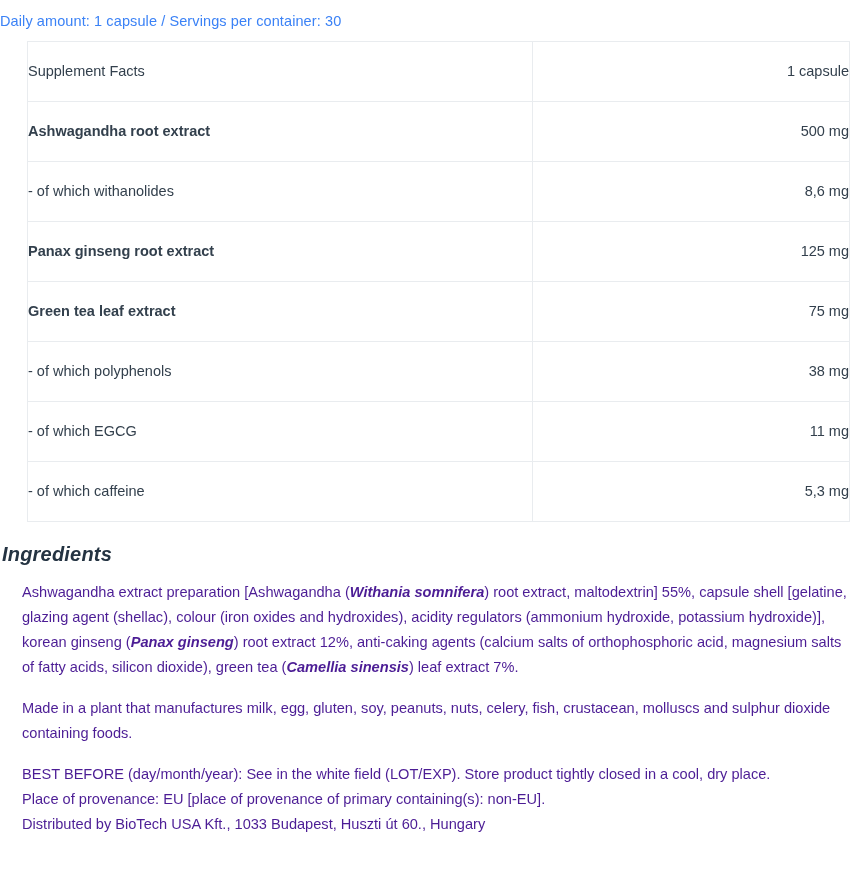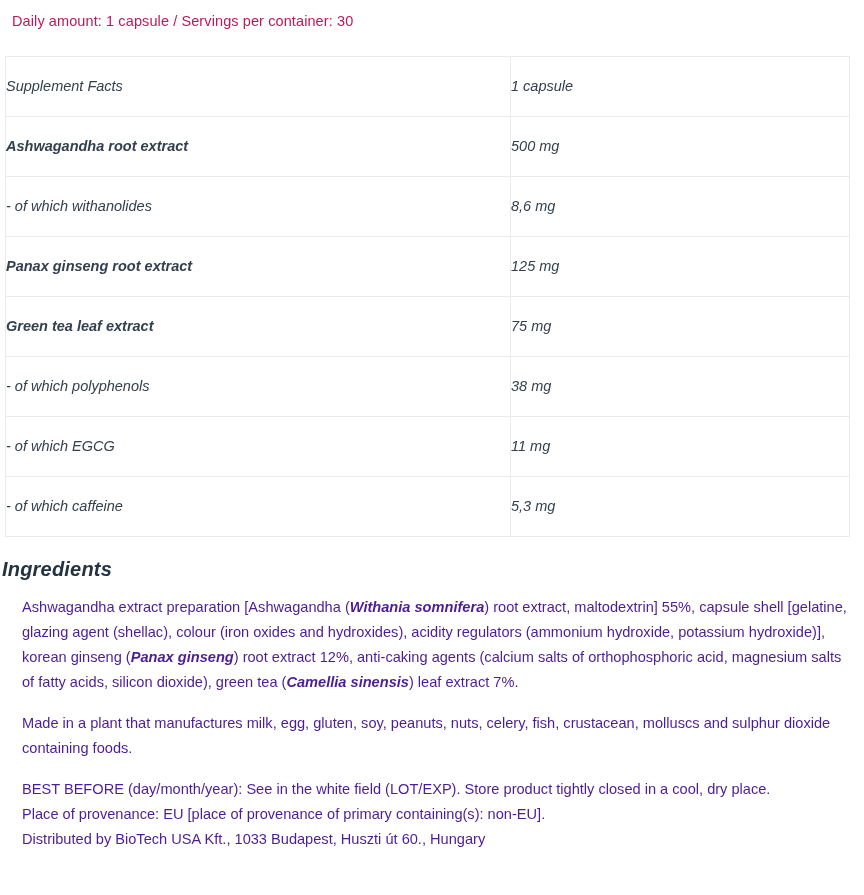"Daily amount: 1 capsule /" .daily-amount { color: #be185d -> #3b82f6; padding: 12px 0 0 12px -> 12px 0 0 0 }
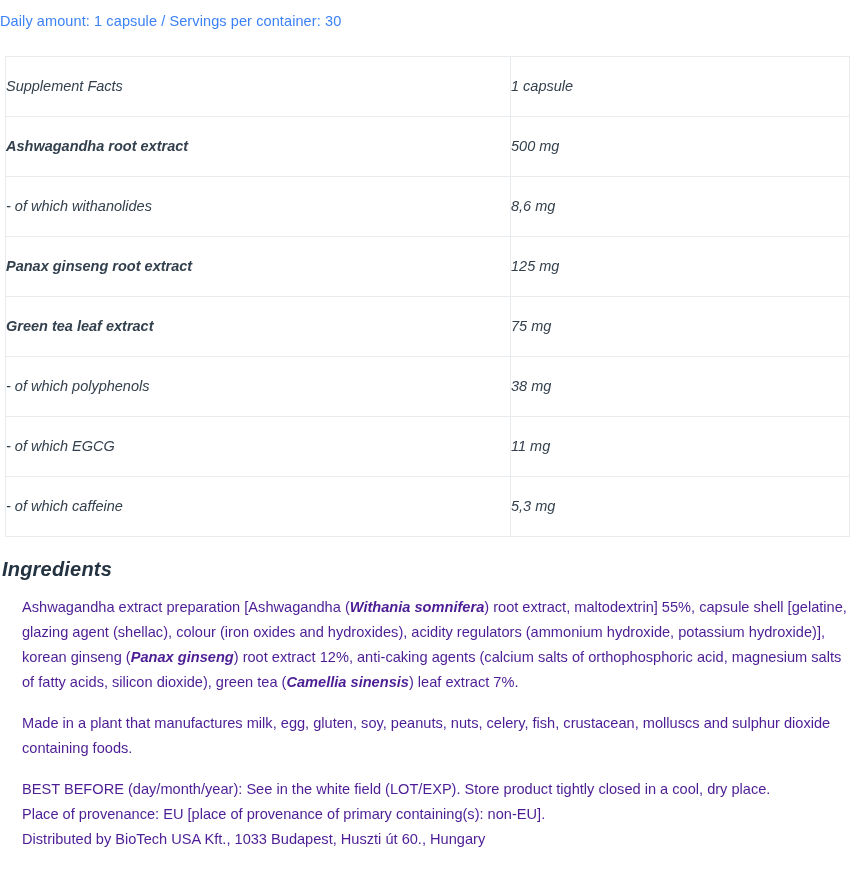"Supplement Facts" .facts-wrap { font-style: italic -> none; margin-top: 25px -> 10px; padding: 0 14px 0 5px -> 0 14px 0 27px }
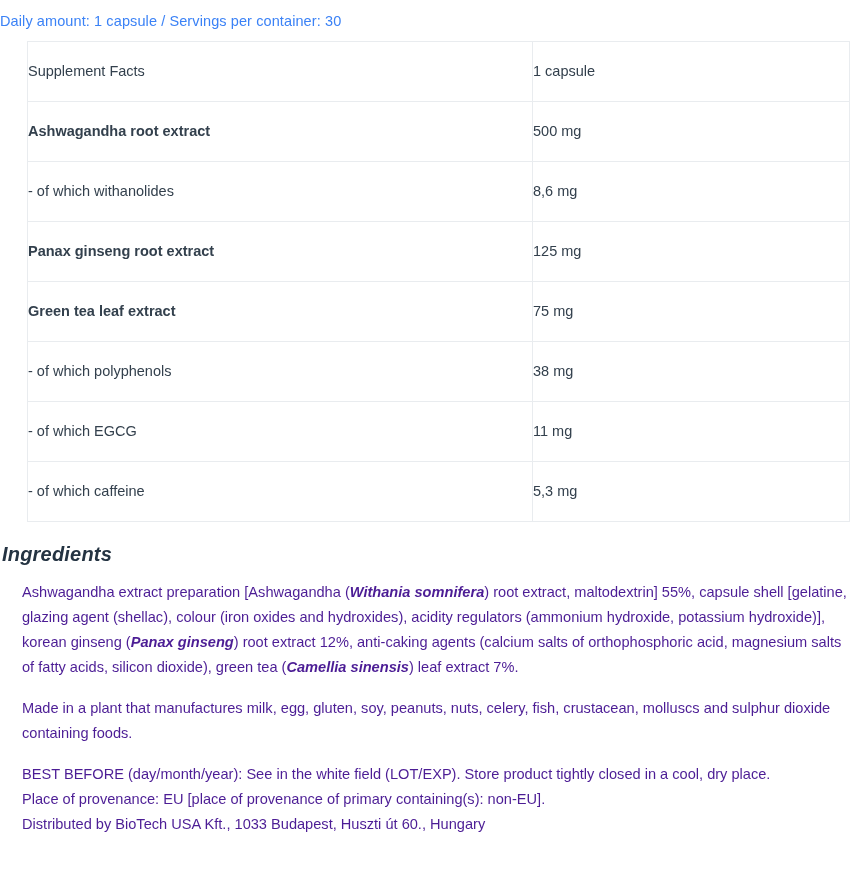"1 capsule" td.col-value { text-align: left -> right }
